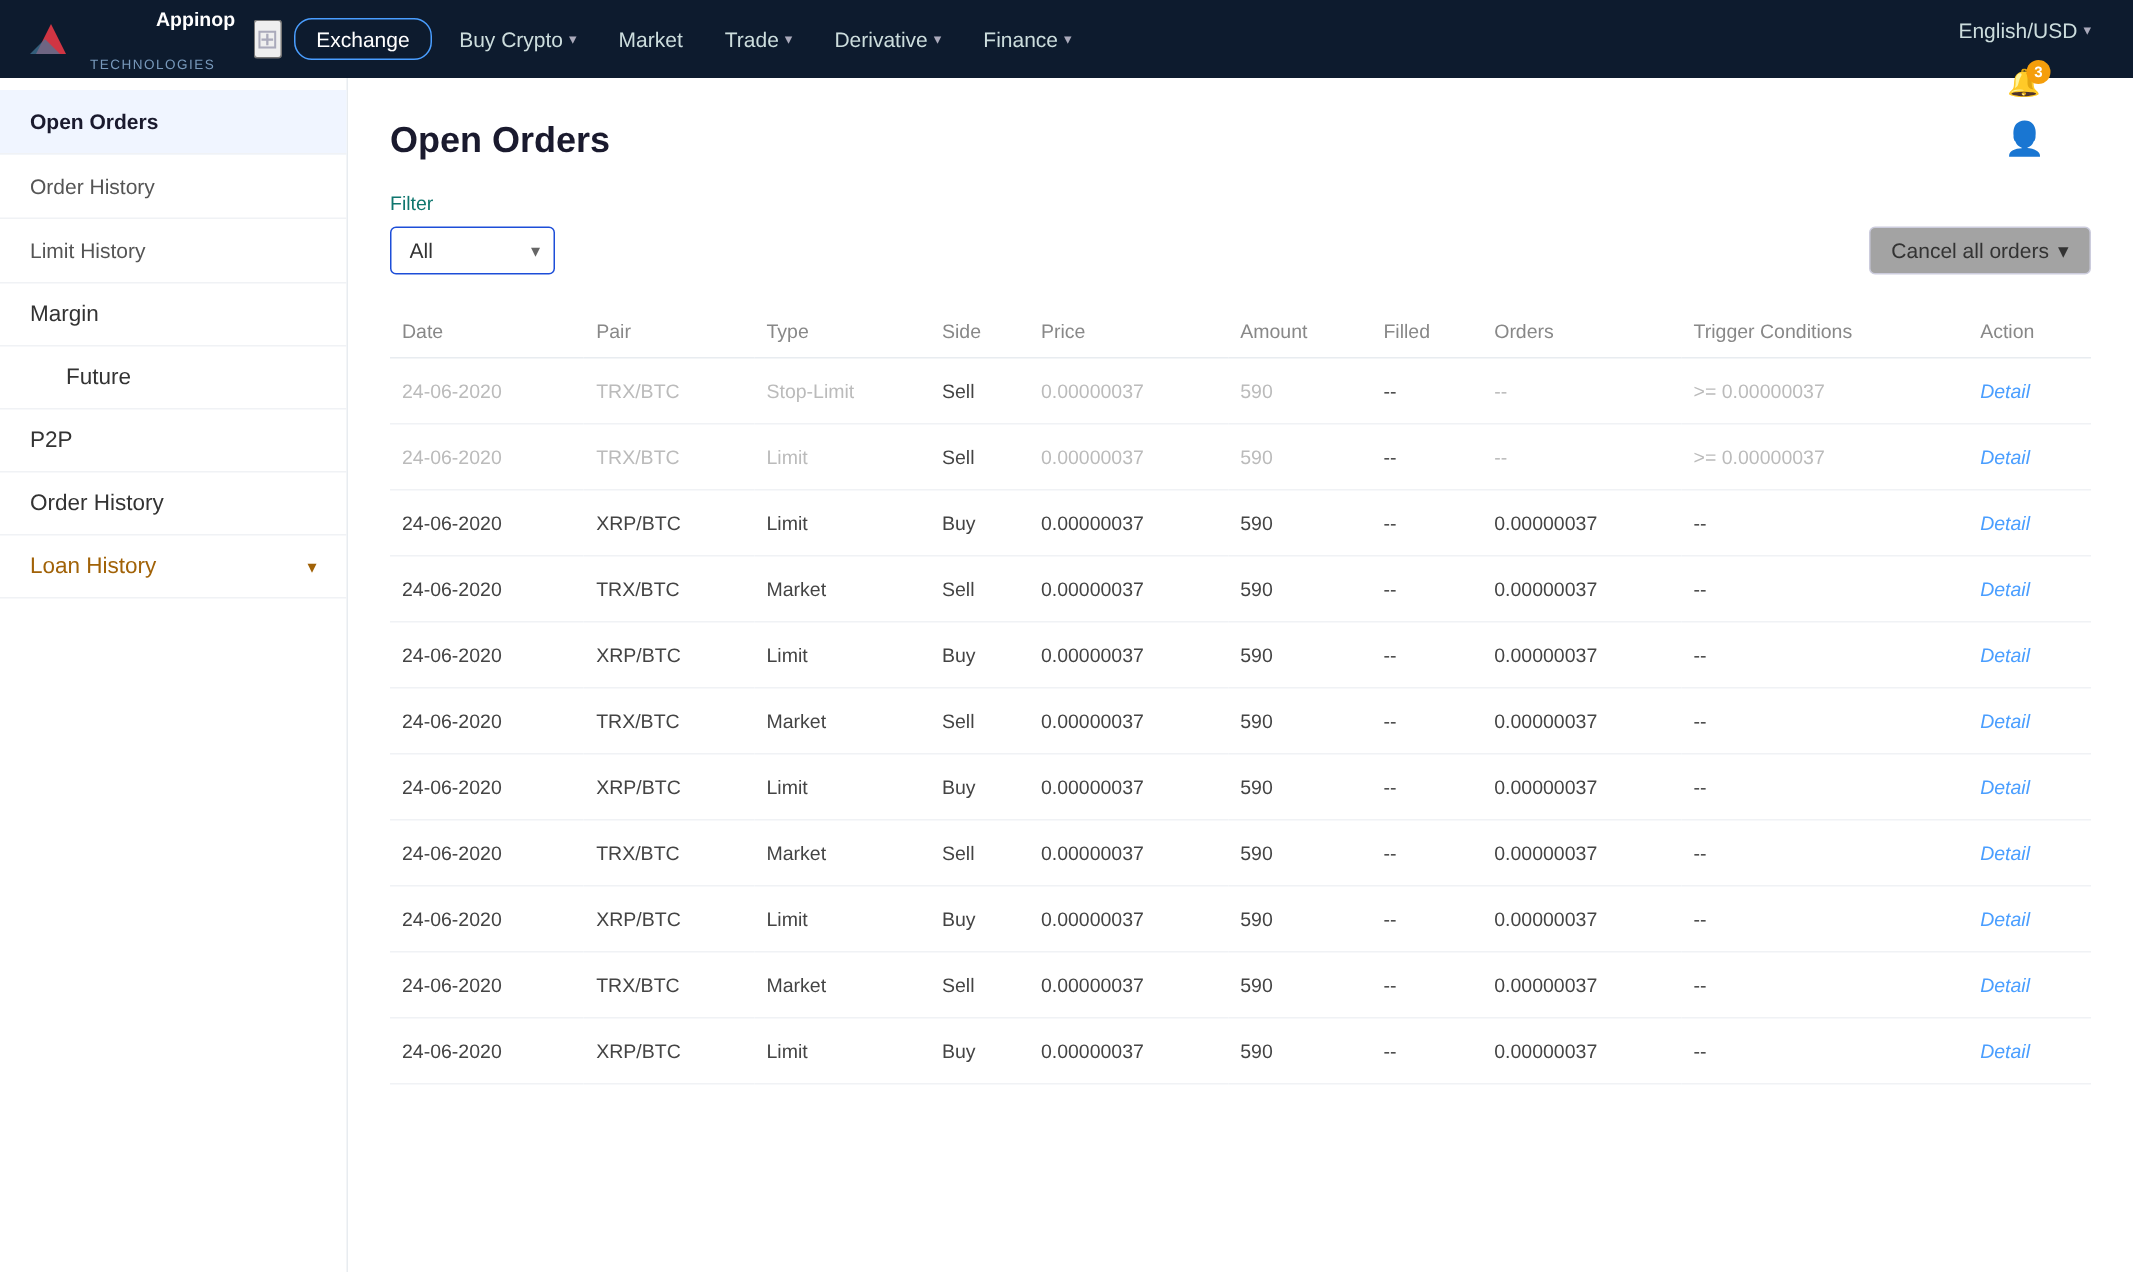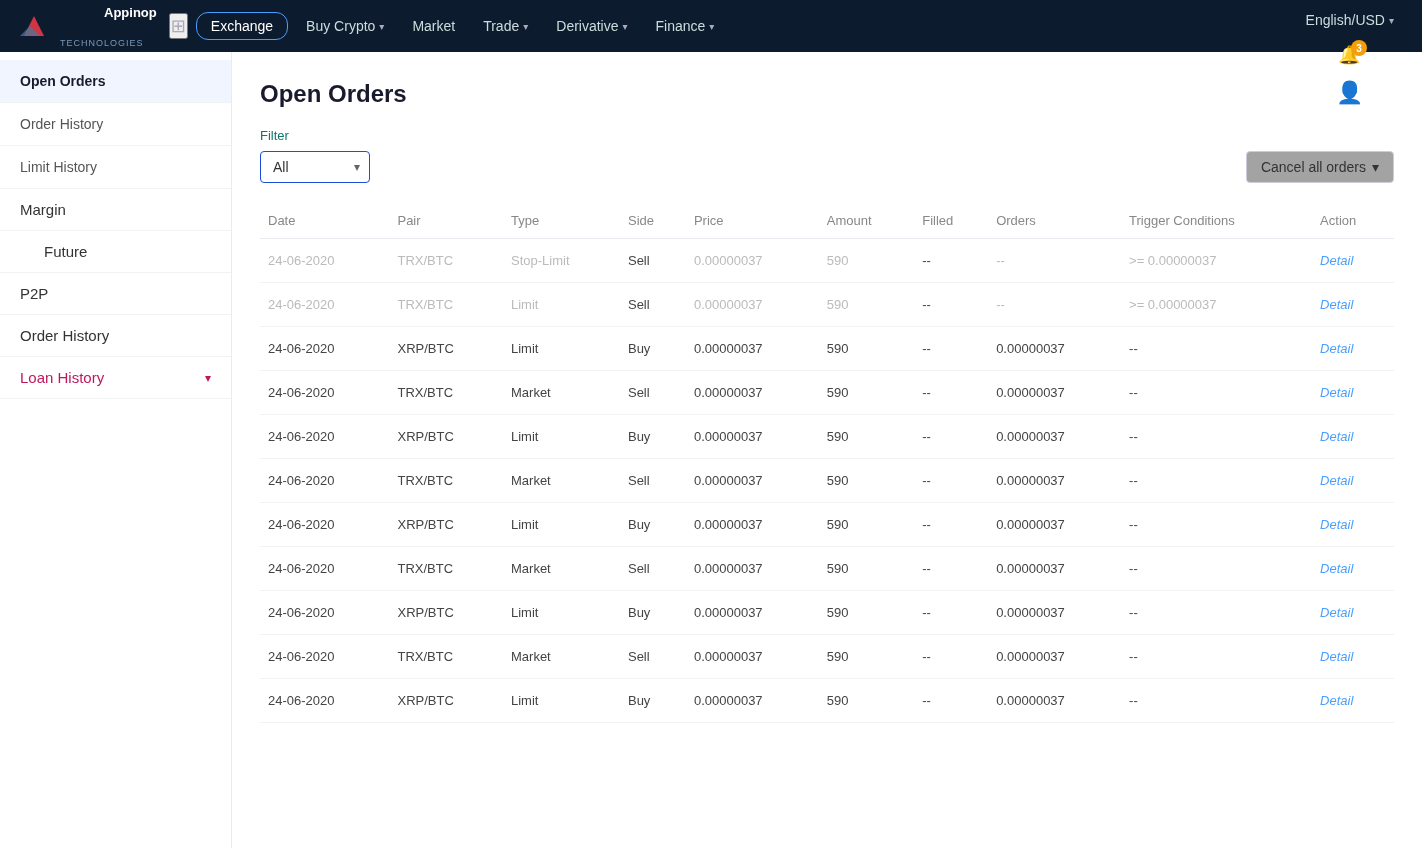"Loan History" div.sidebar-group-header { color: #be185d -> #a16207 }
